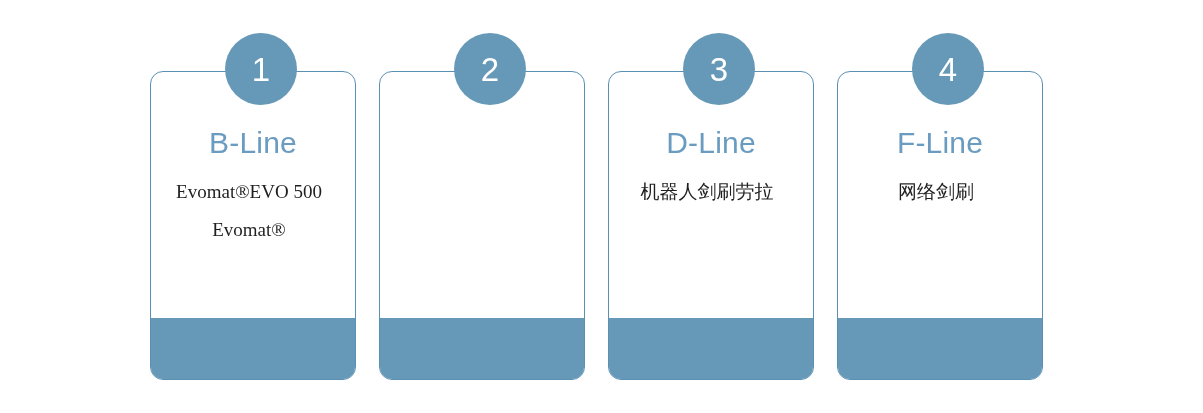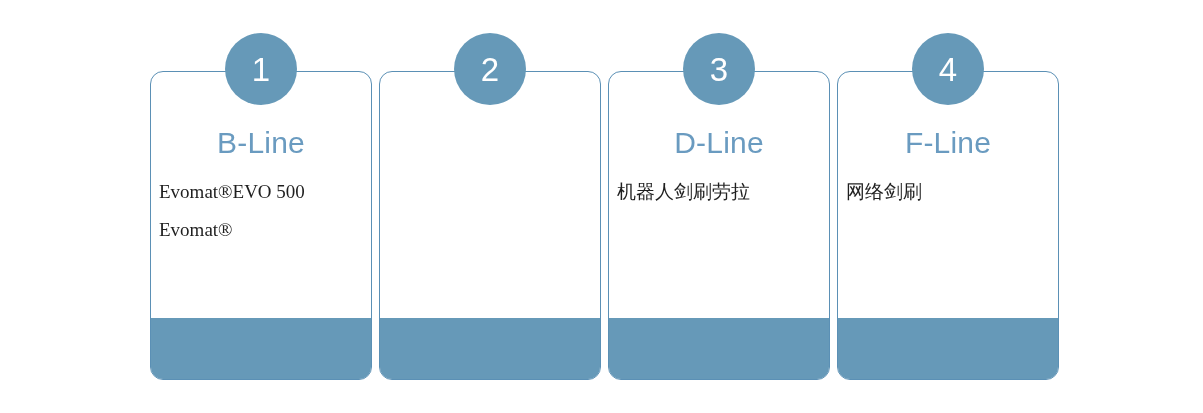"B-Line" .card { width: 222px -> 206px }
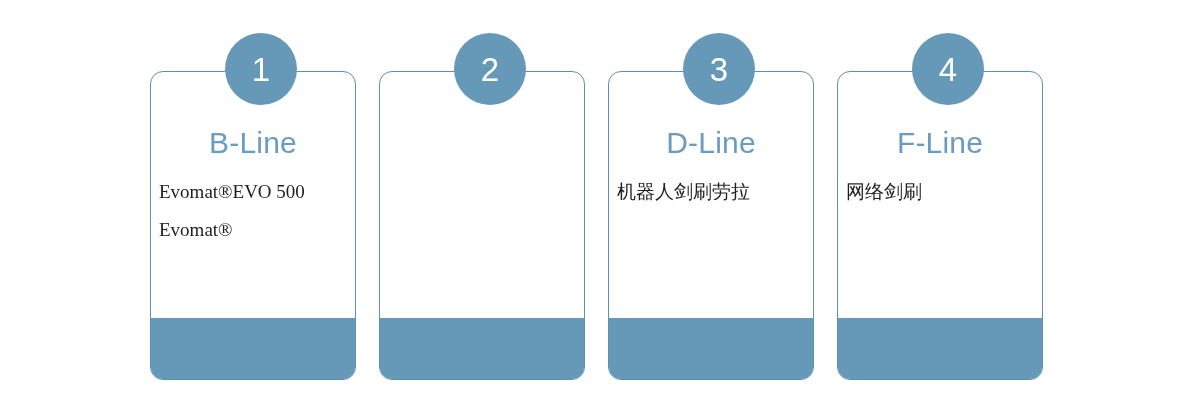"Evomat®EVO 500" .card-body { text-align: left -> center }
